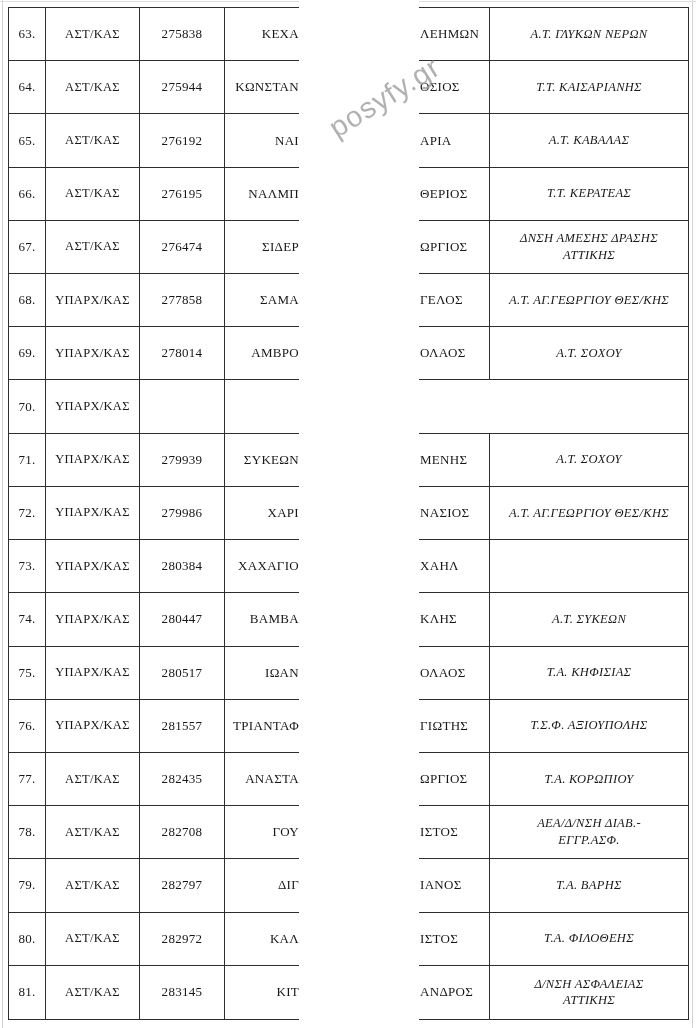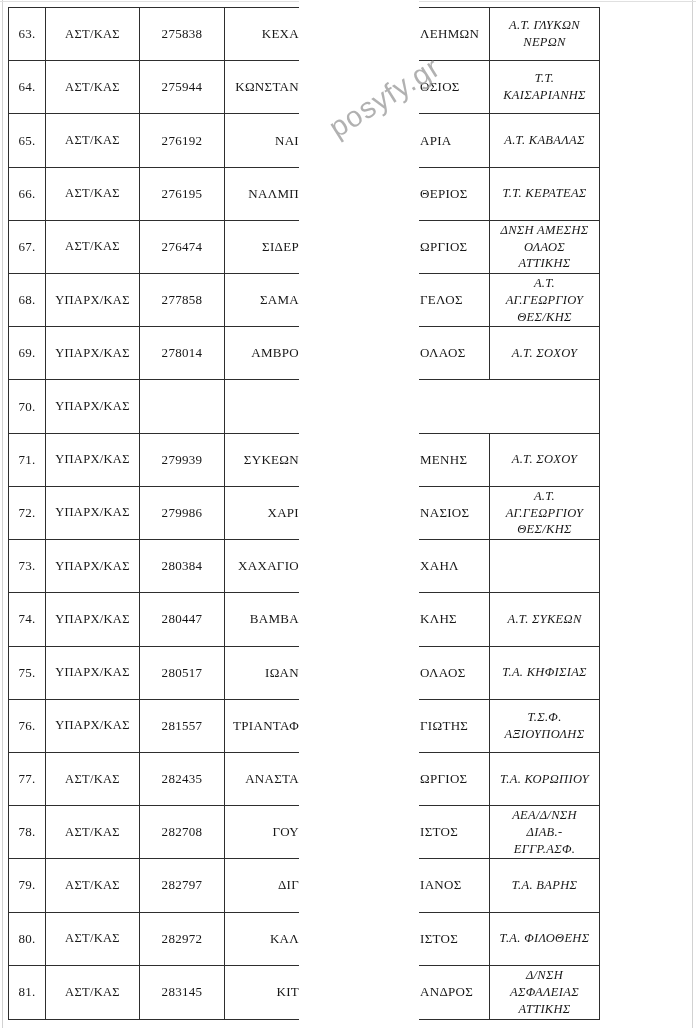"63." .table { width: 592px -> 681px }
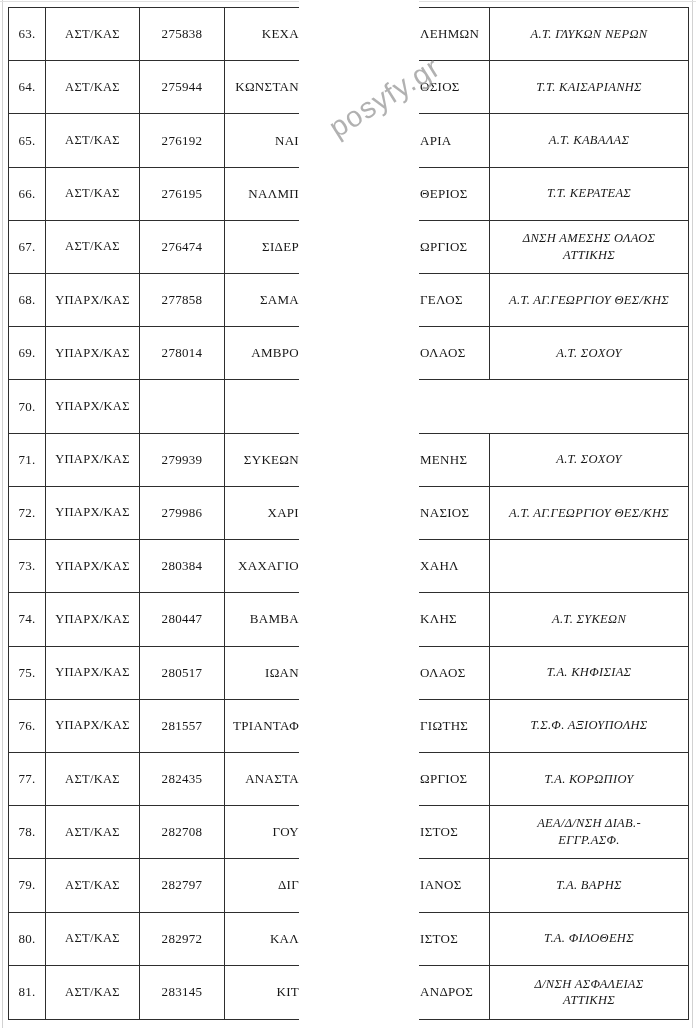"ΔΝΣΗ ΑΜΕΣΗΣ ΟΛΑΟΣ" div.cell { text: ΟΛΑΟΣ -> ΔΡΑΣΗΣ }
